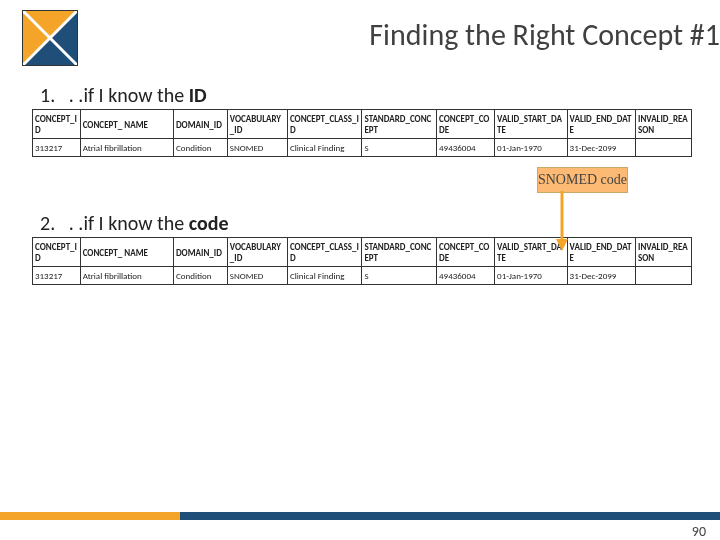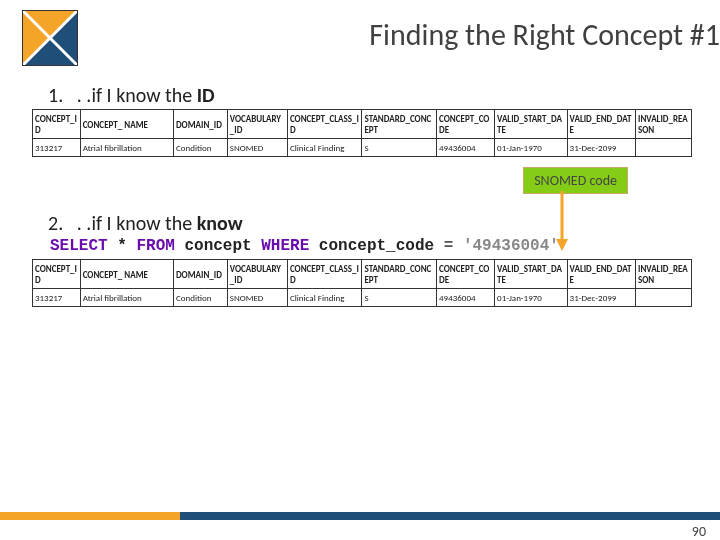"1. . .if I know" .numline { margin: 6px 0 2px 16px -> 6px 0 2px 8px }
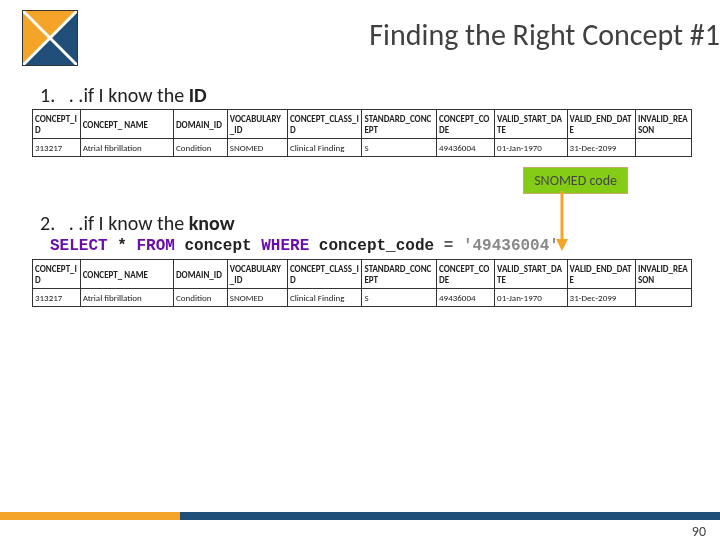"SNOMED code" .callout { background: #84cc16 -> #fdba74; font-family: none -> Liberation Serif, serif; padding: 4px 10px -> 4px 0 }
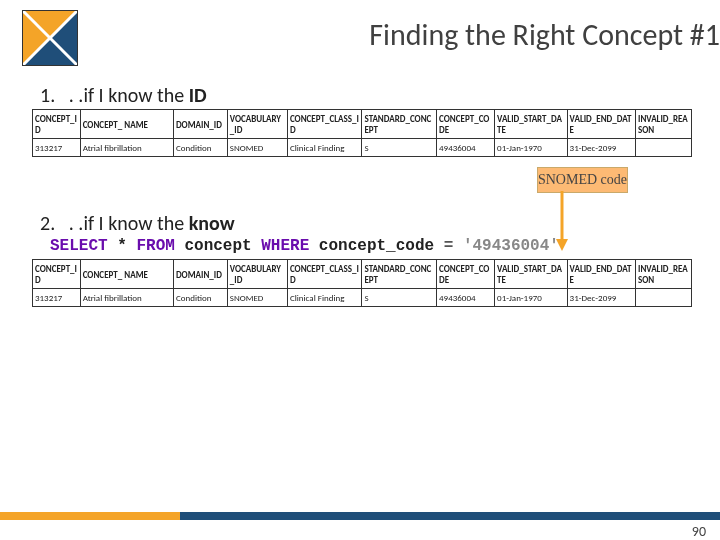"know" span.bold { text: know -> code }
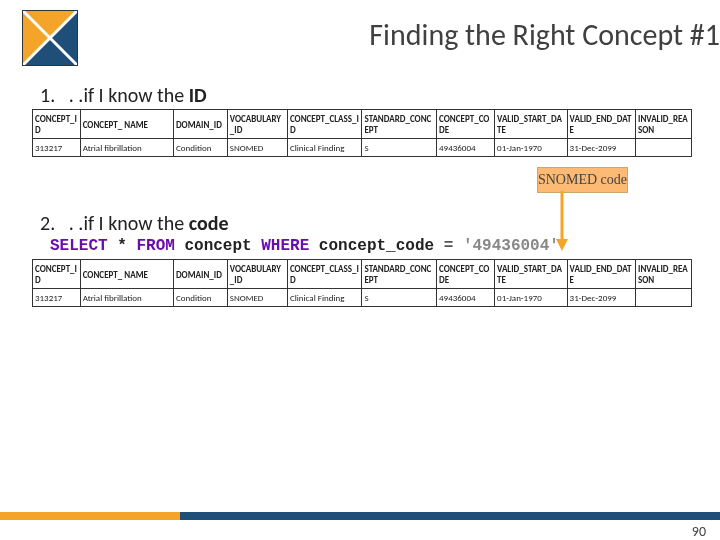"SELECT * FROM concept WHERE" div.sql { html: <div> <span>SELECT</span><span> * </span><span>FROM</span><span> concept </span><span>WHERE</span><span> concept_code </span><span>=</span><span> '49436004'</span> </div> -> none }
